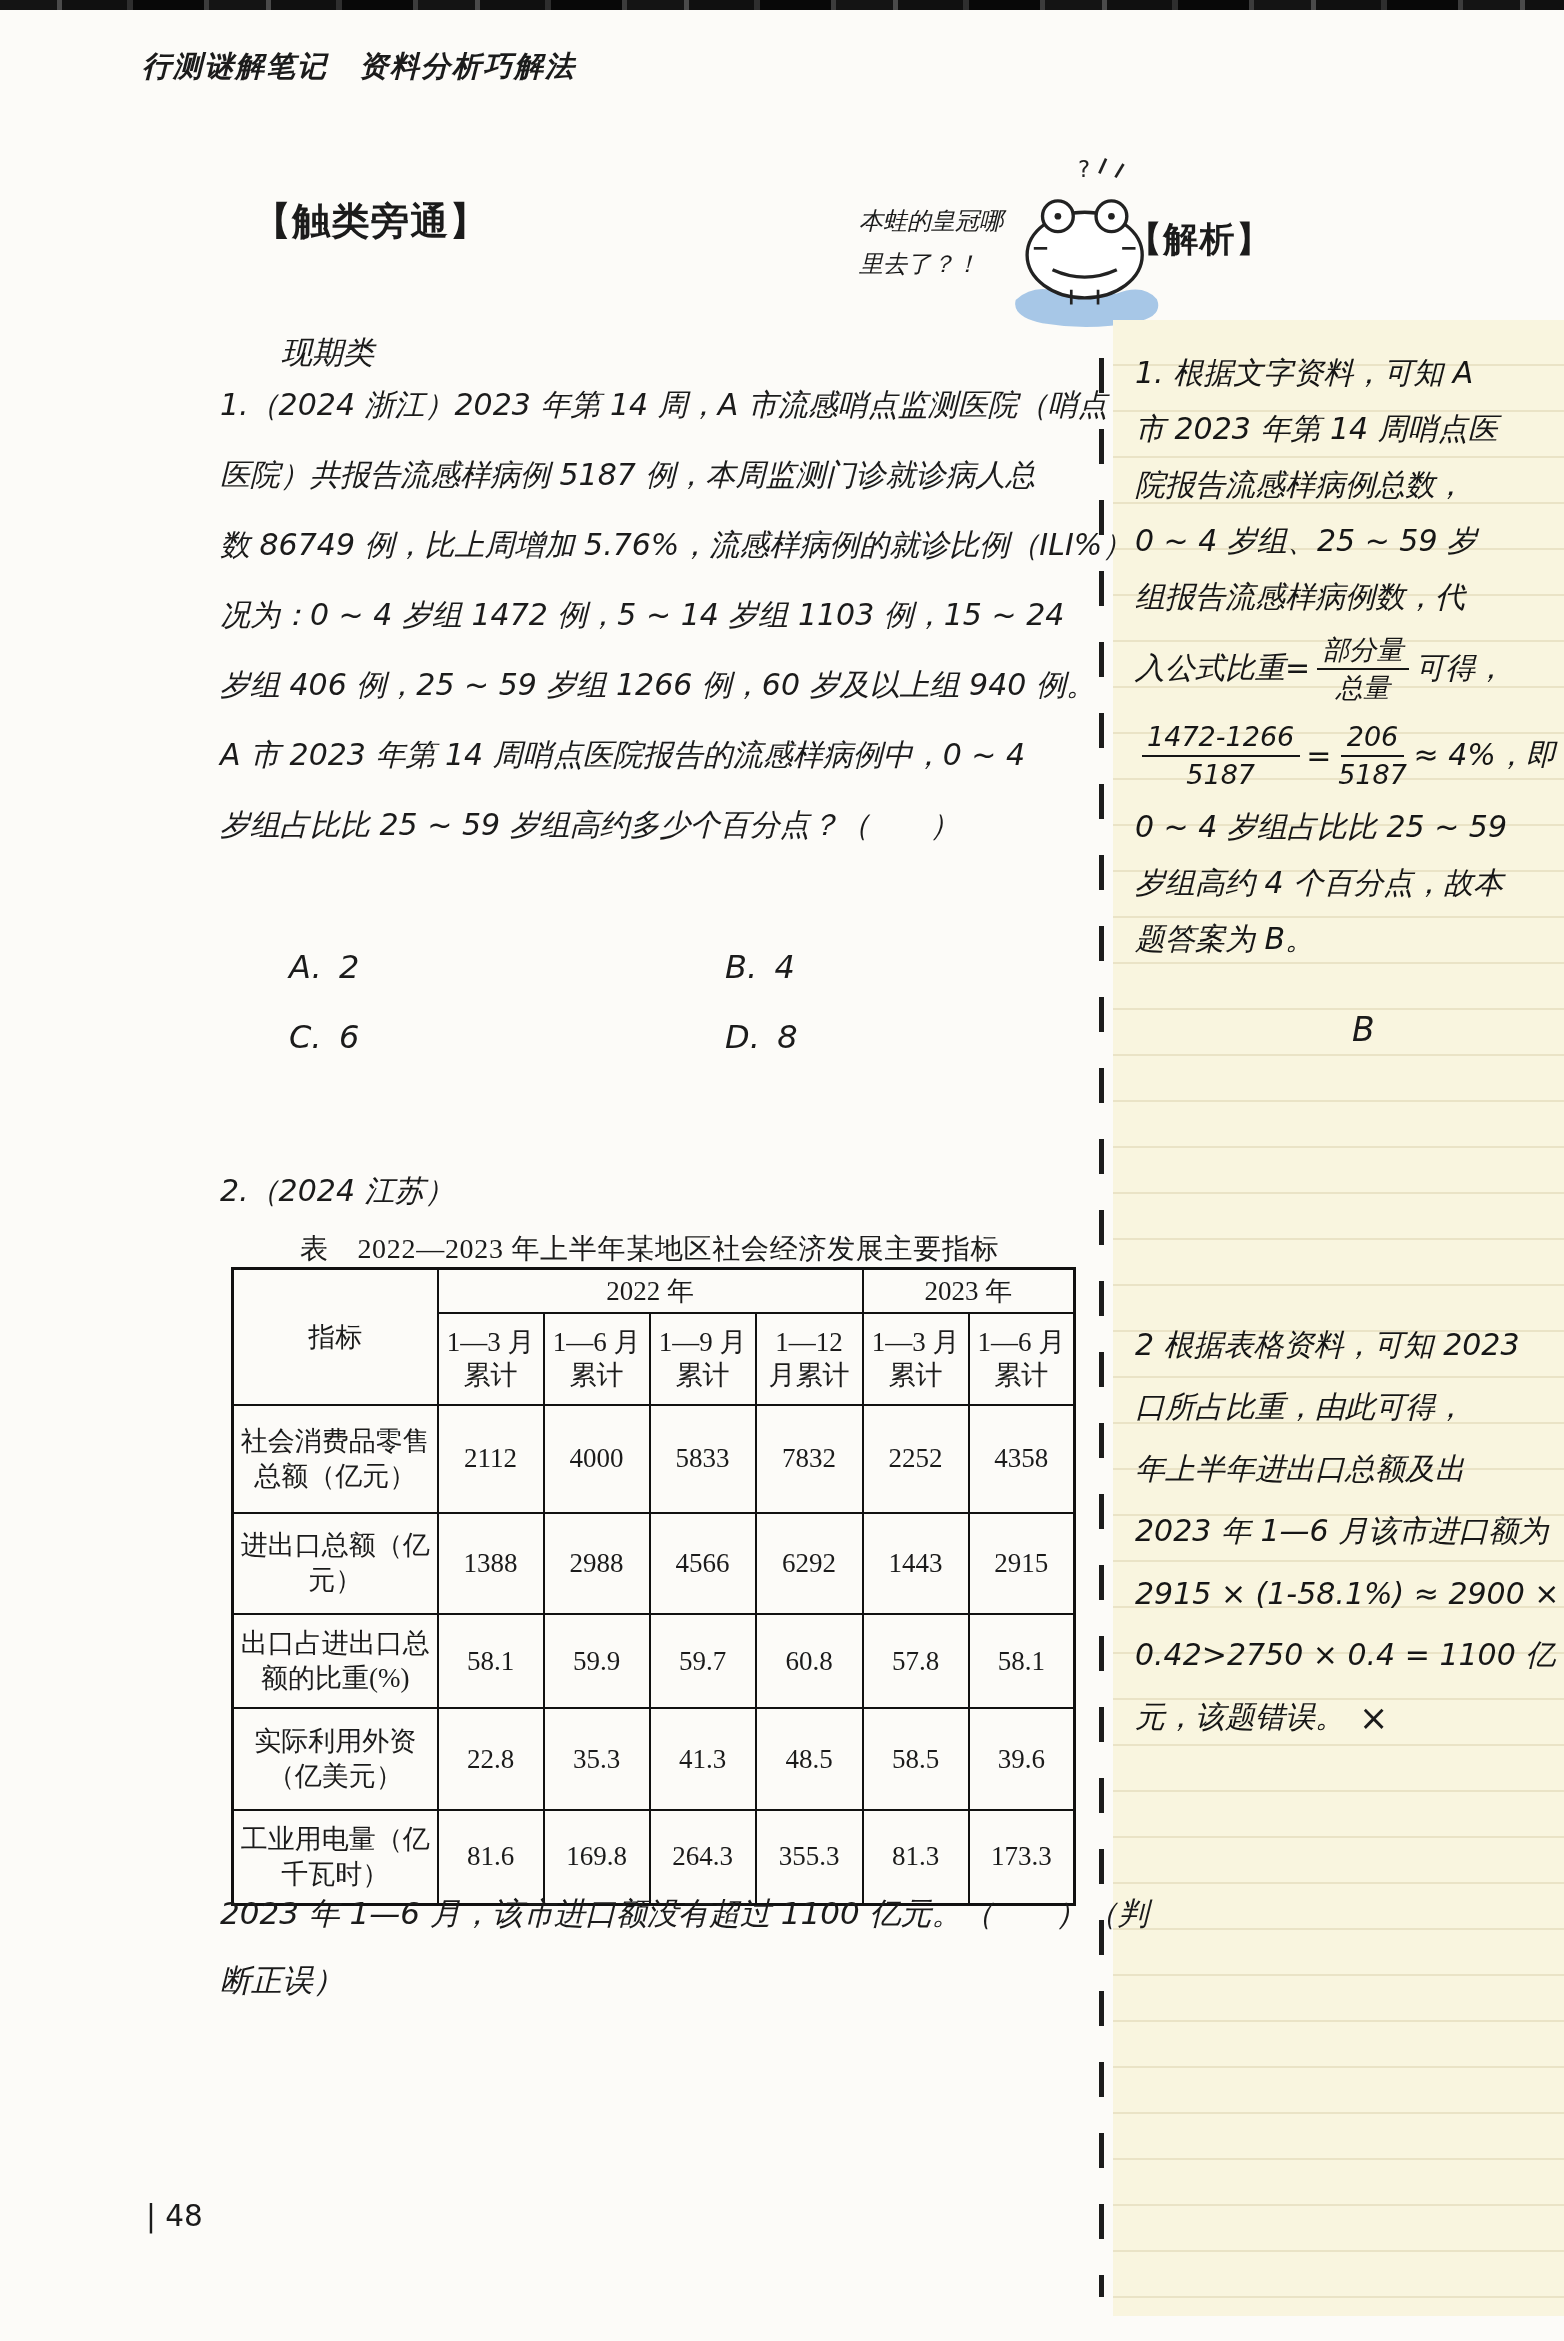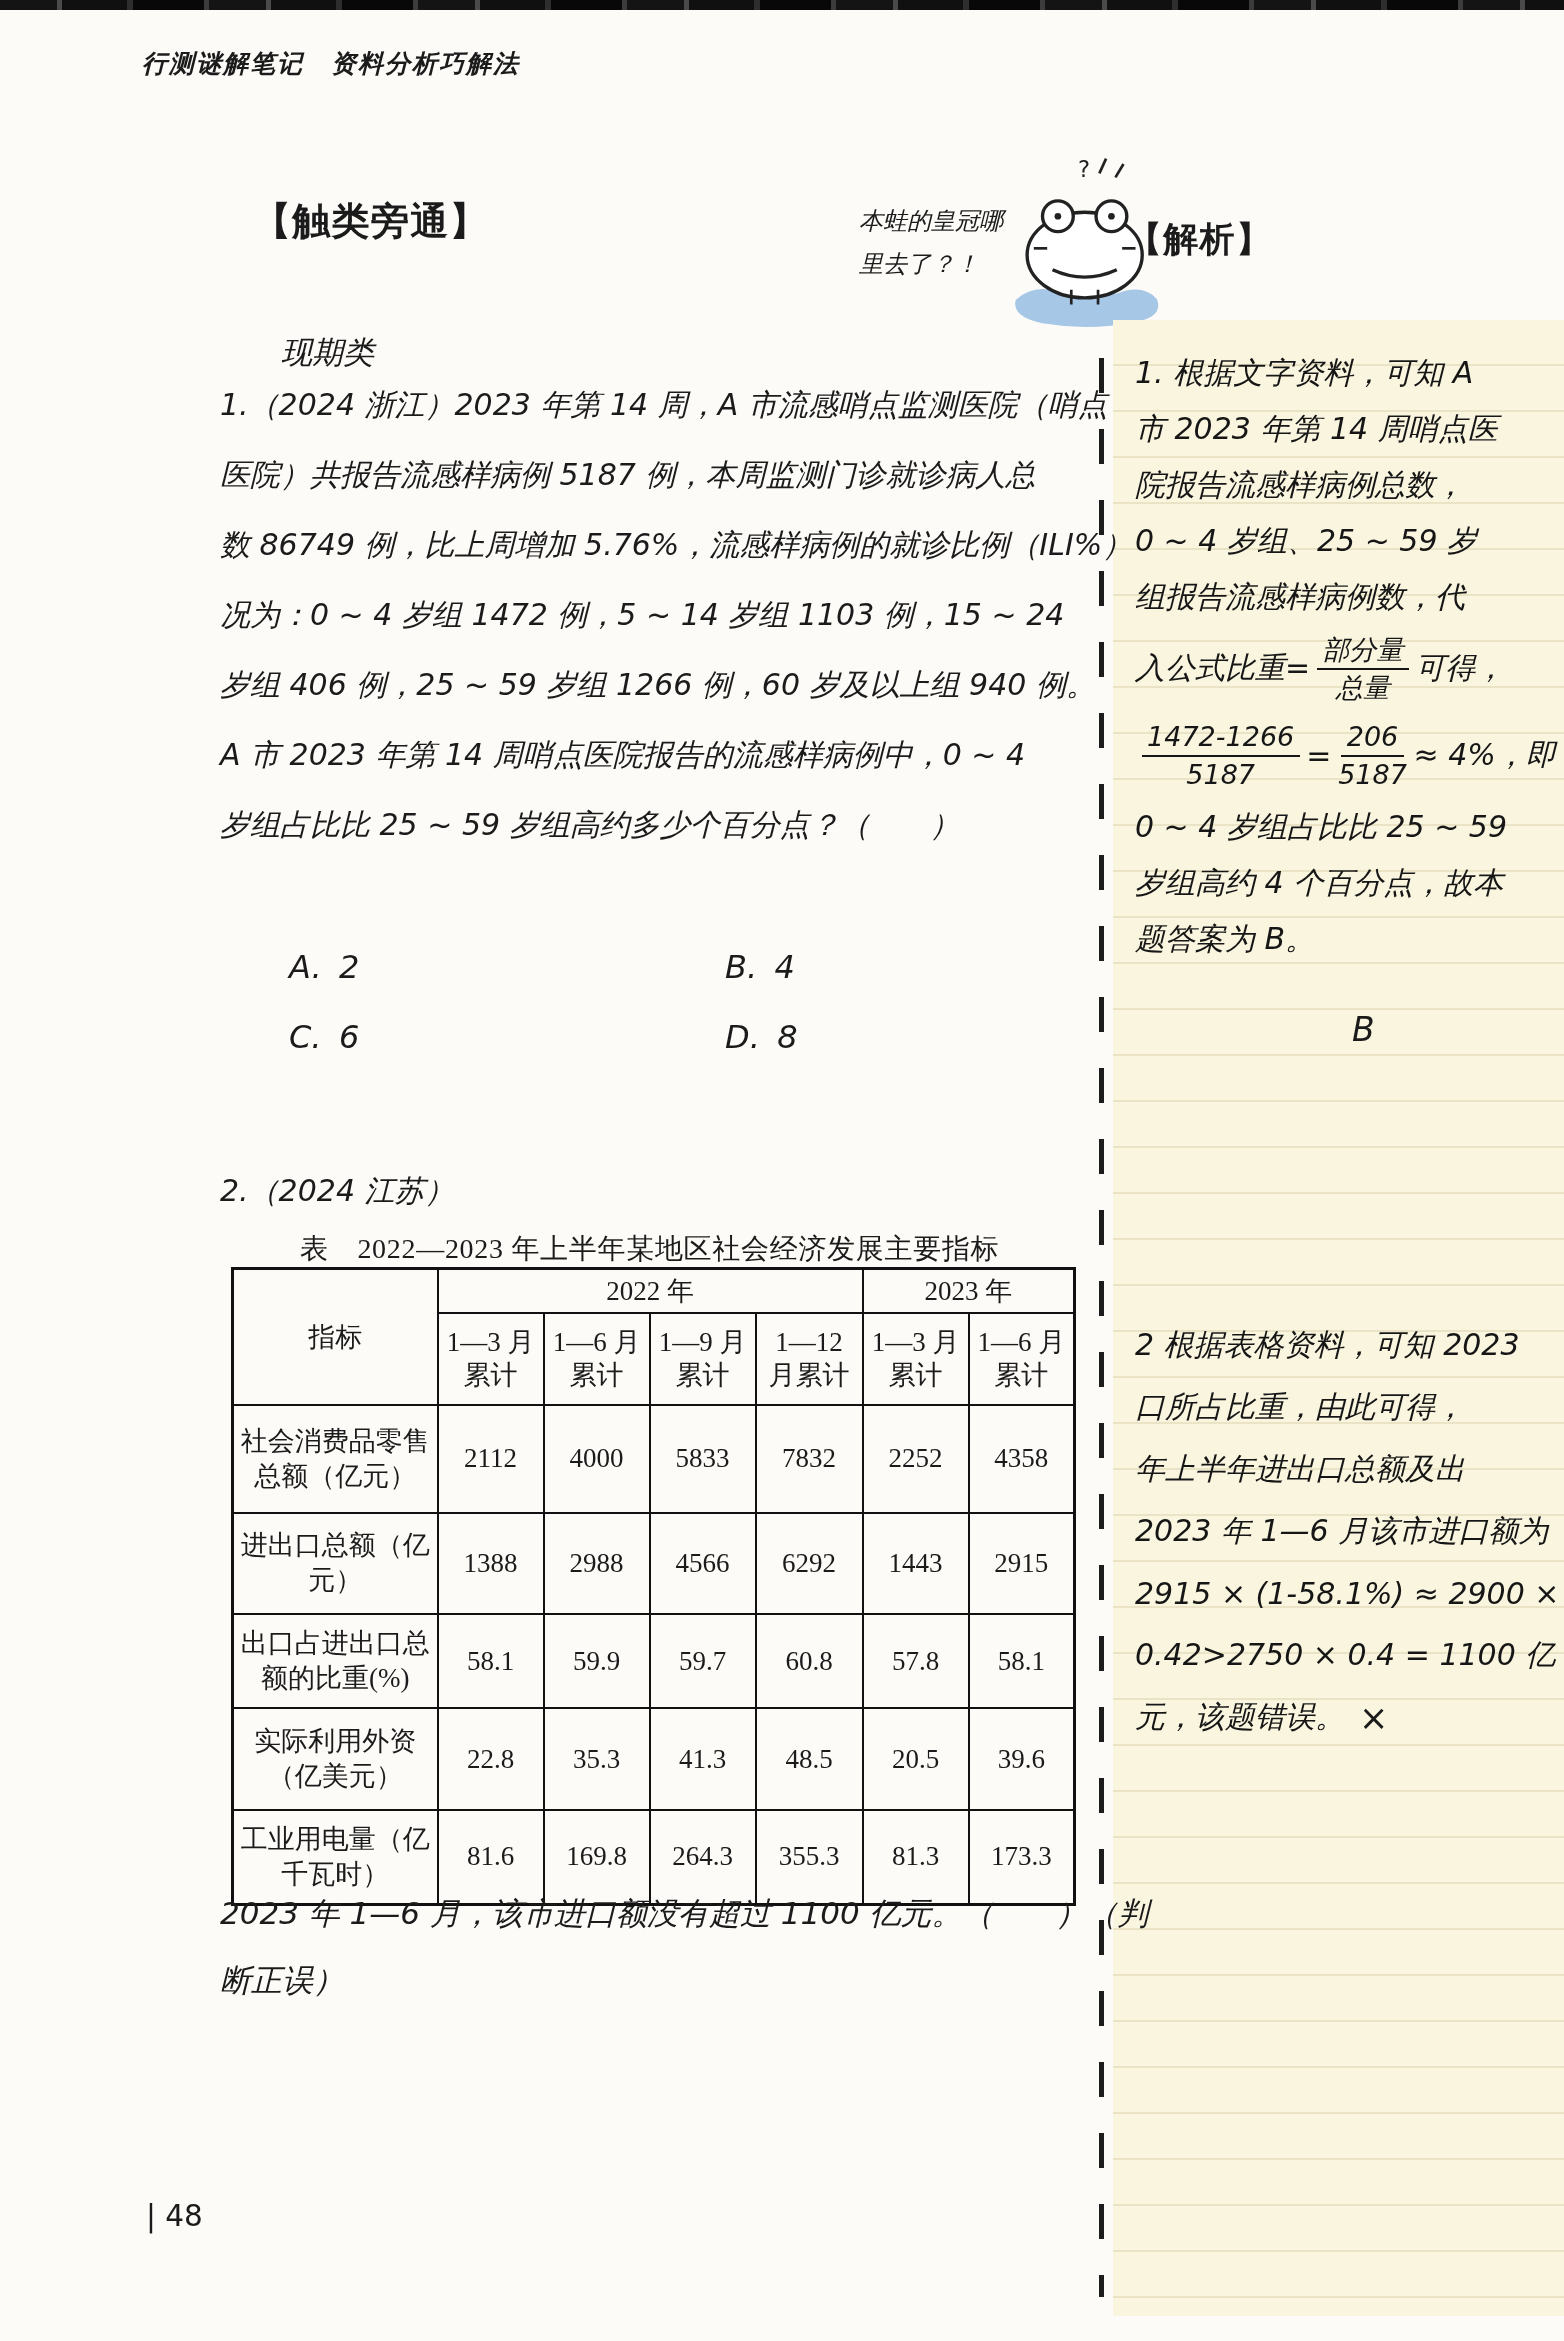"行测谜解笔记 资料分析巧解法" #book-header { font-size: 25px -> 29px }
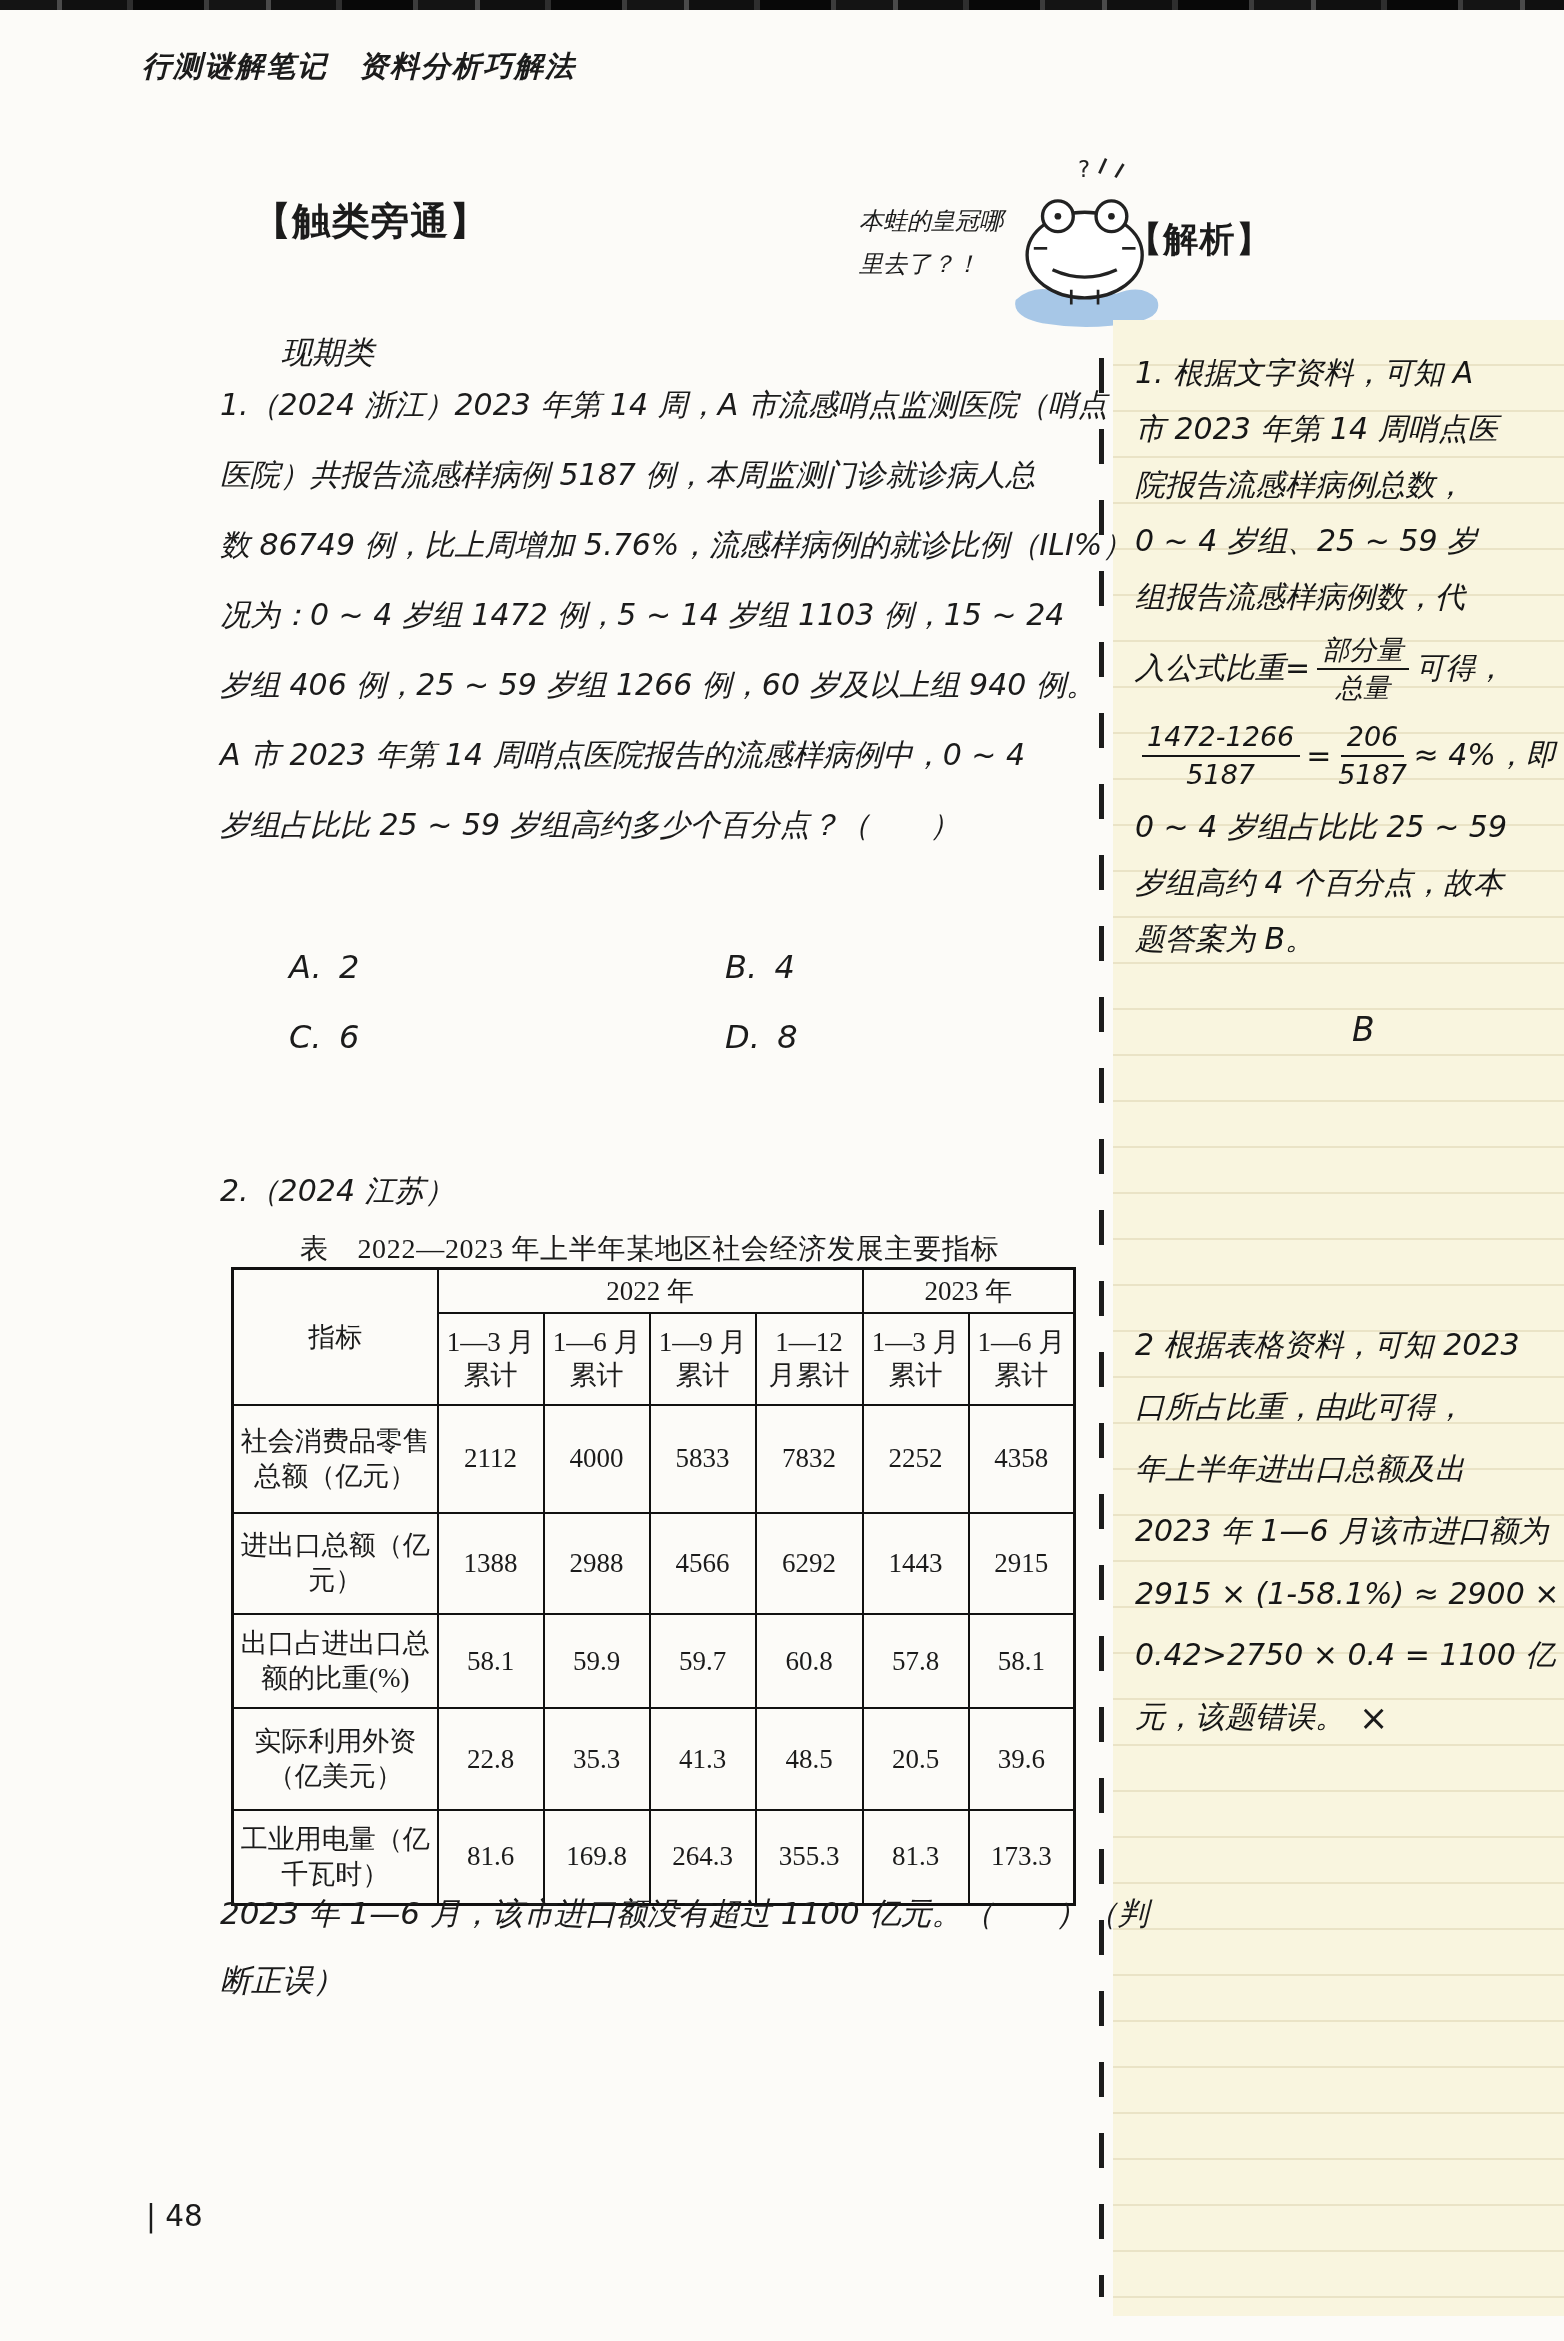"20.5" td { text: 20.5 -> 58.5 }
